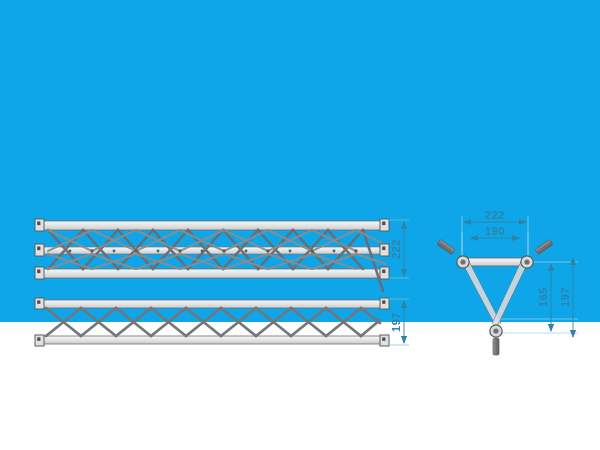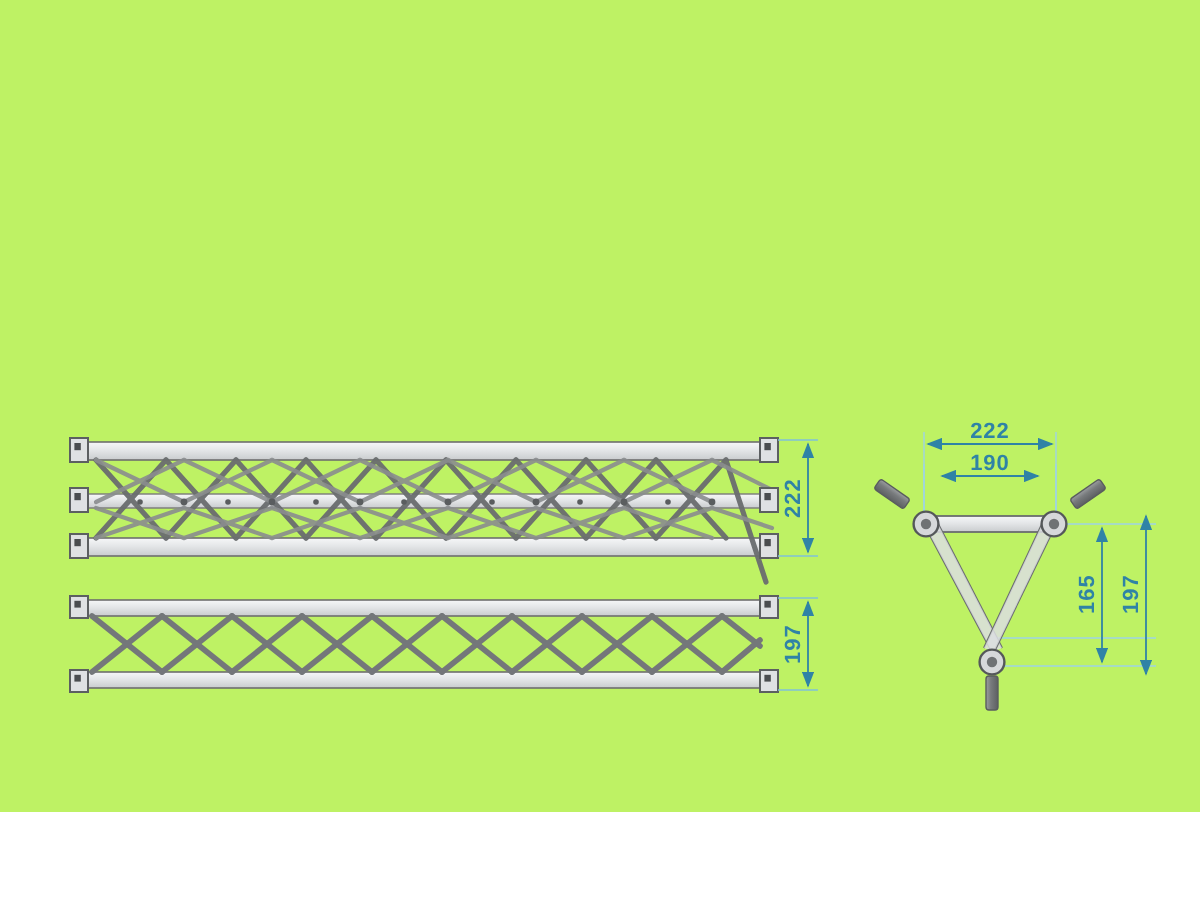"222" #drawing-canvas { background: #bef264 -> #0ea5e9; height: 406px -> 322px }
